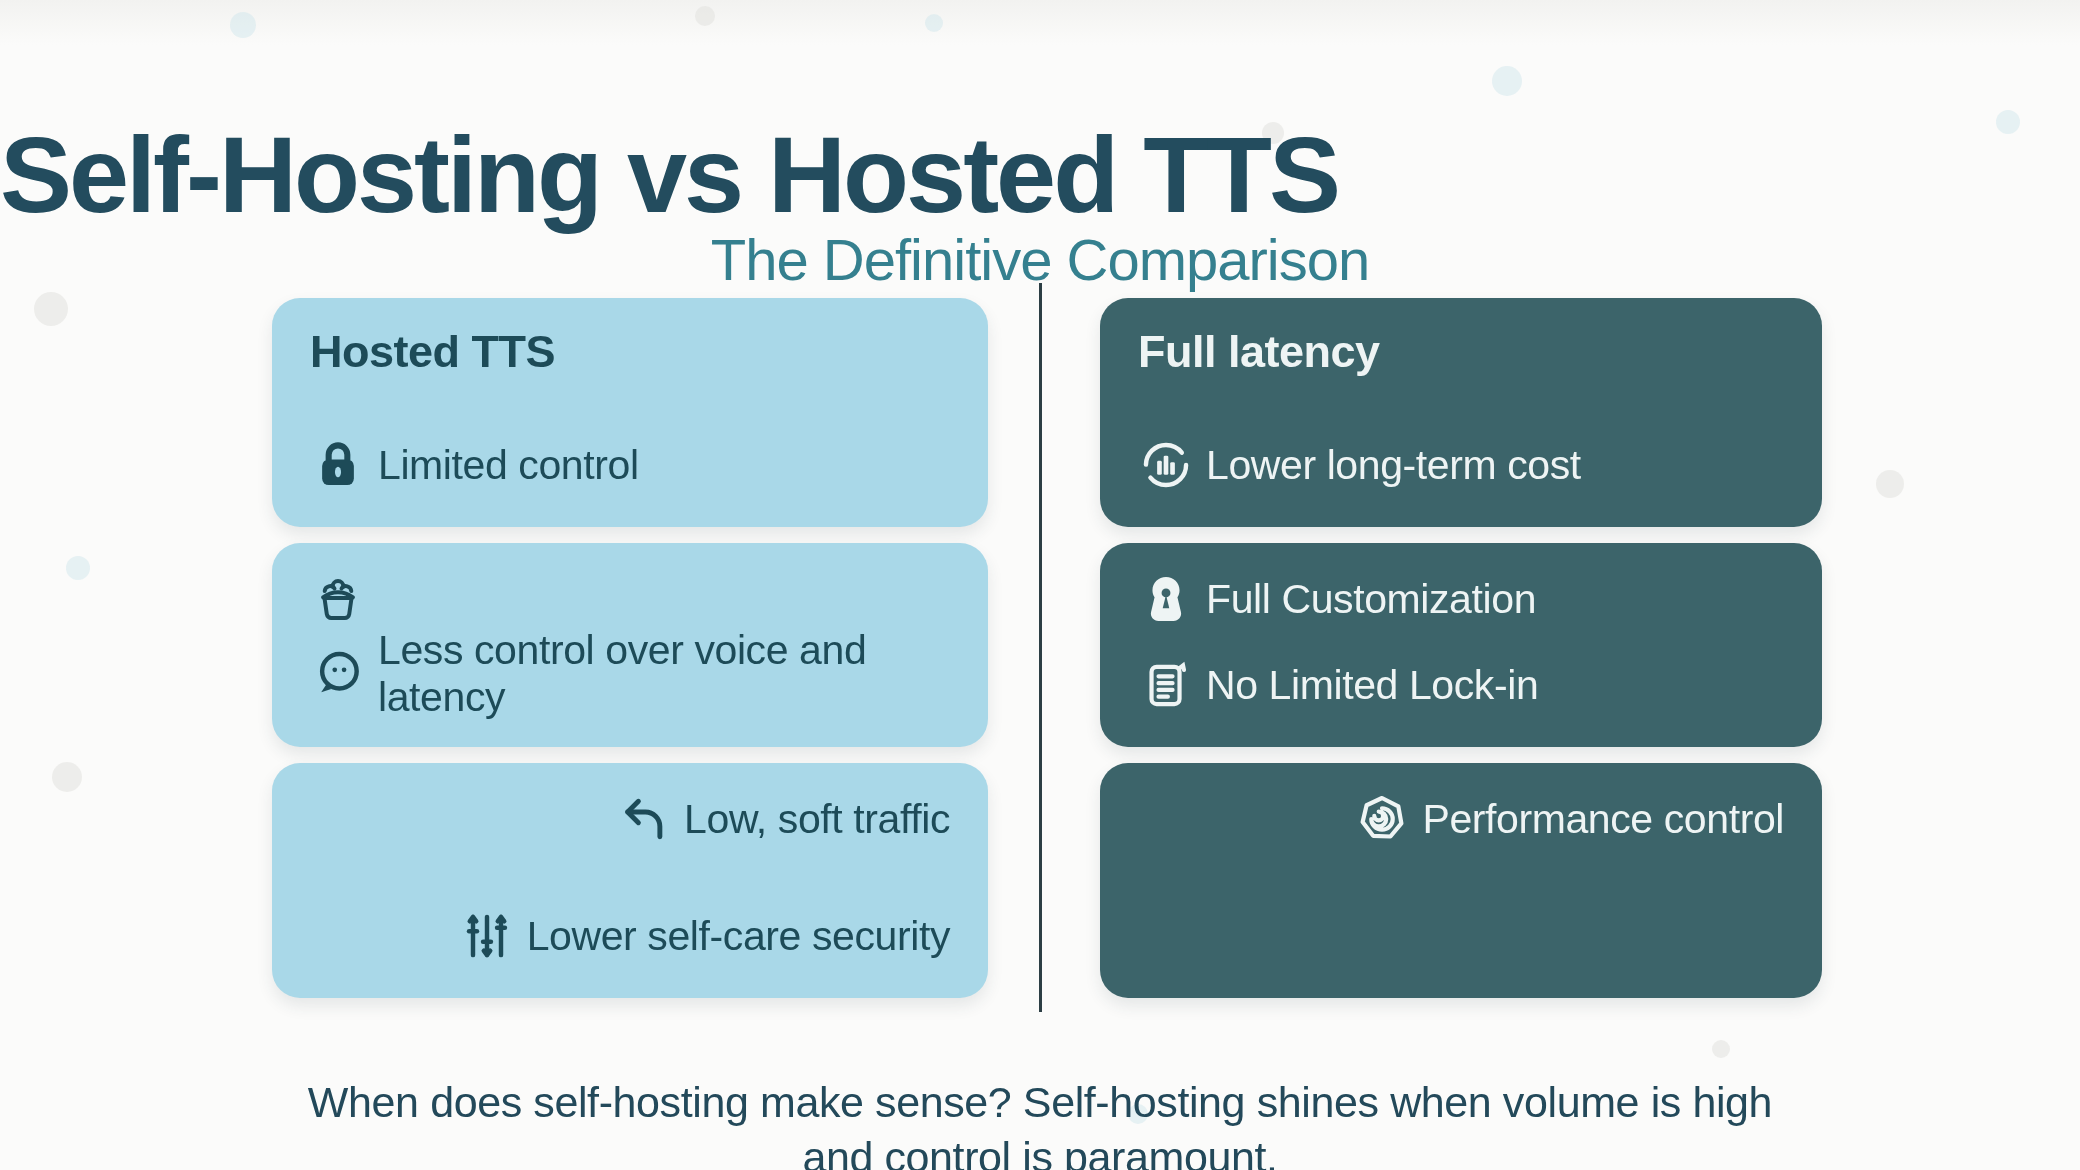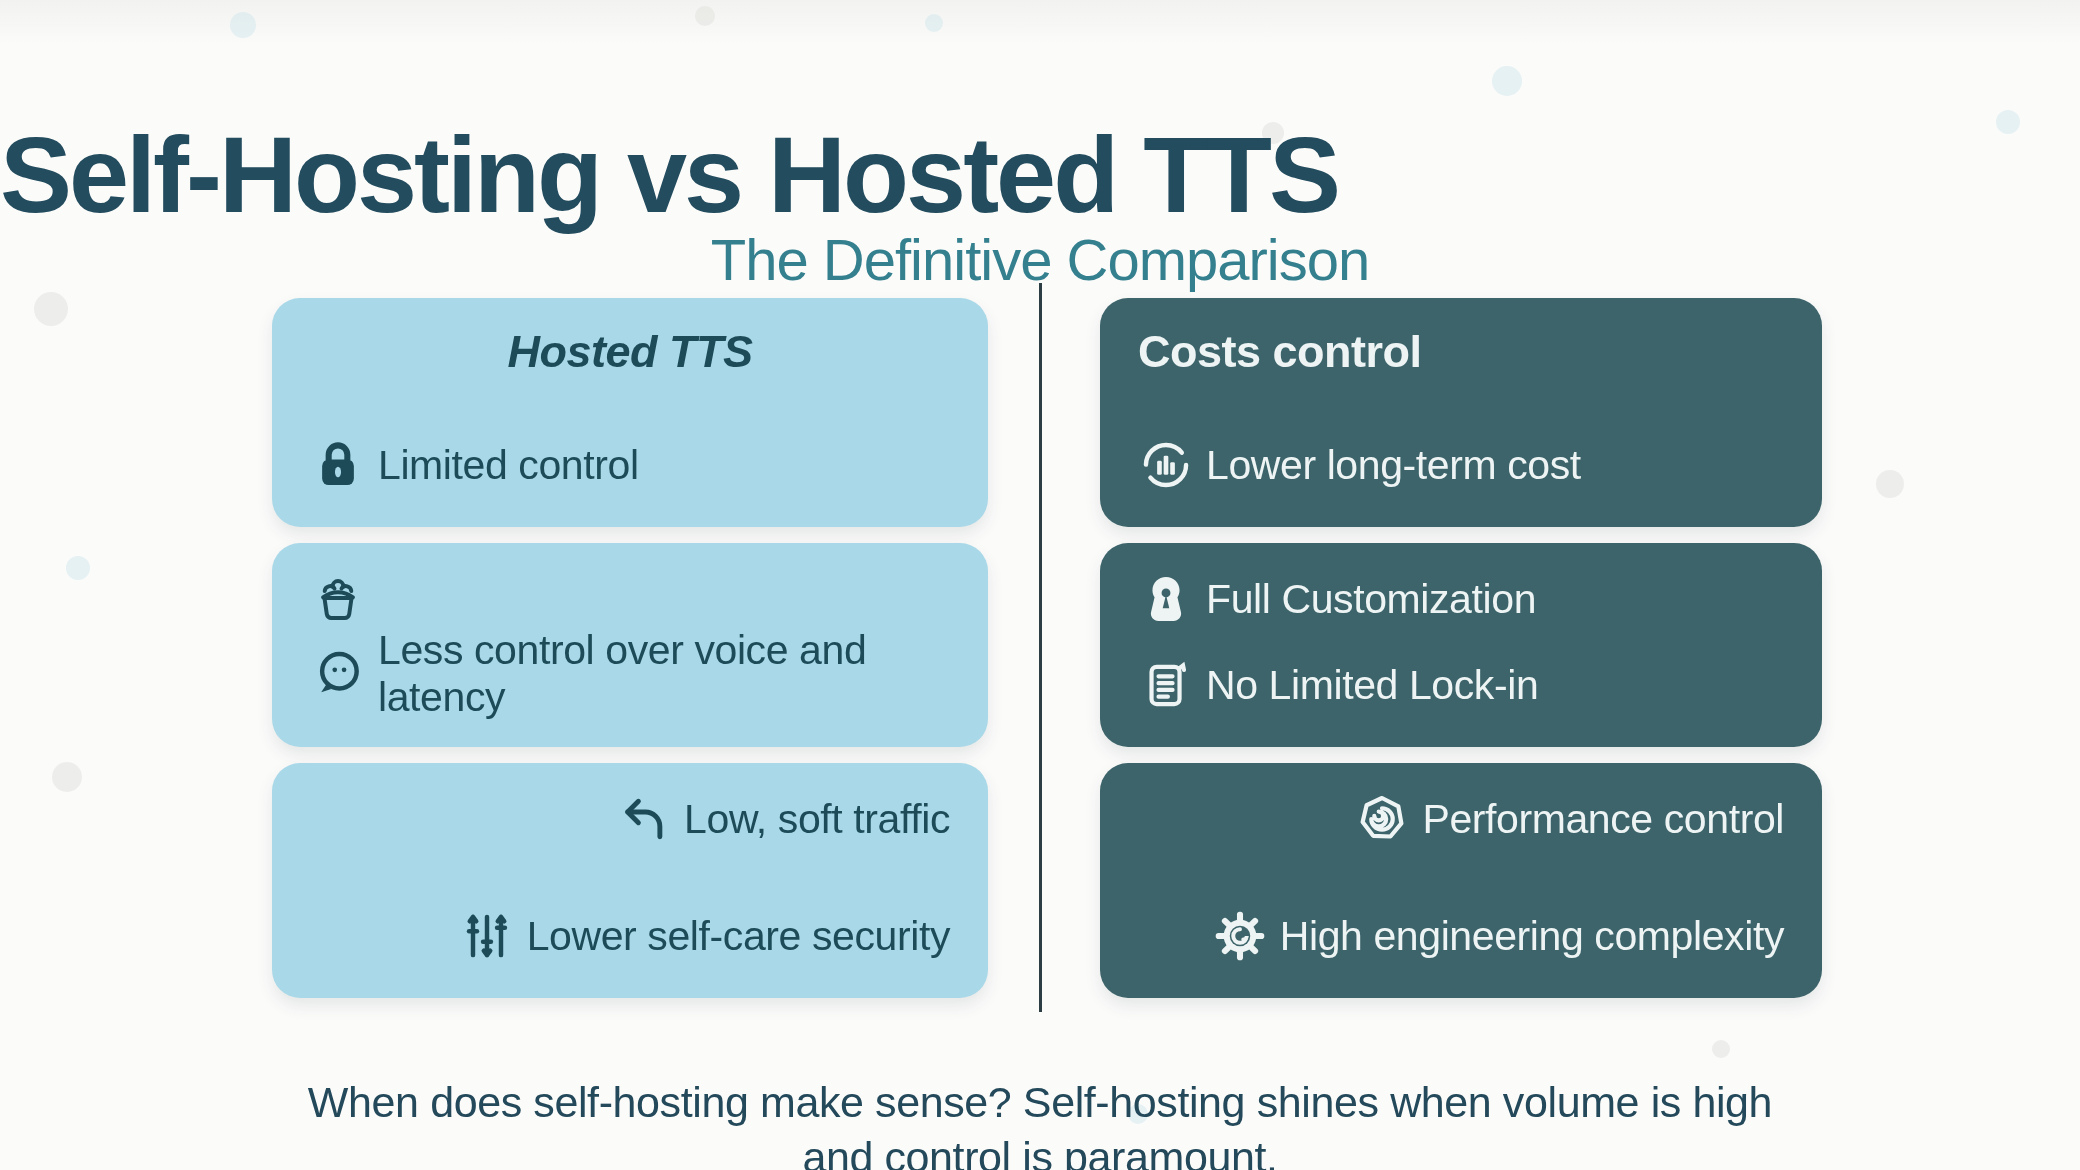"Hosted TTS" .column.left .card-header { font-style: italic -> none; text-align: center -> left }
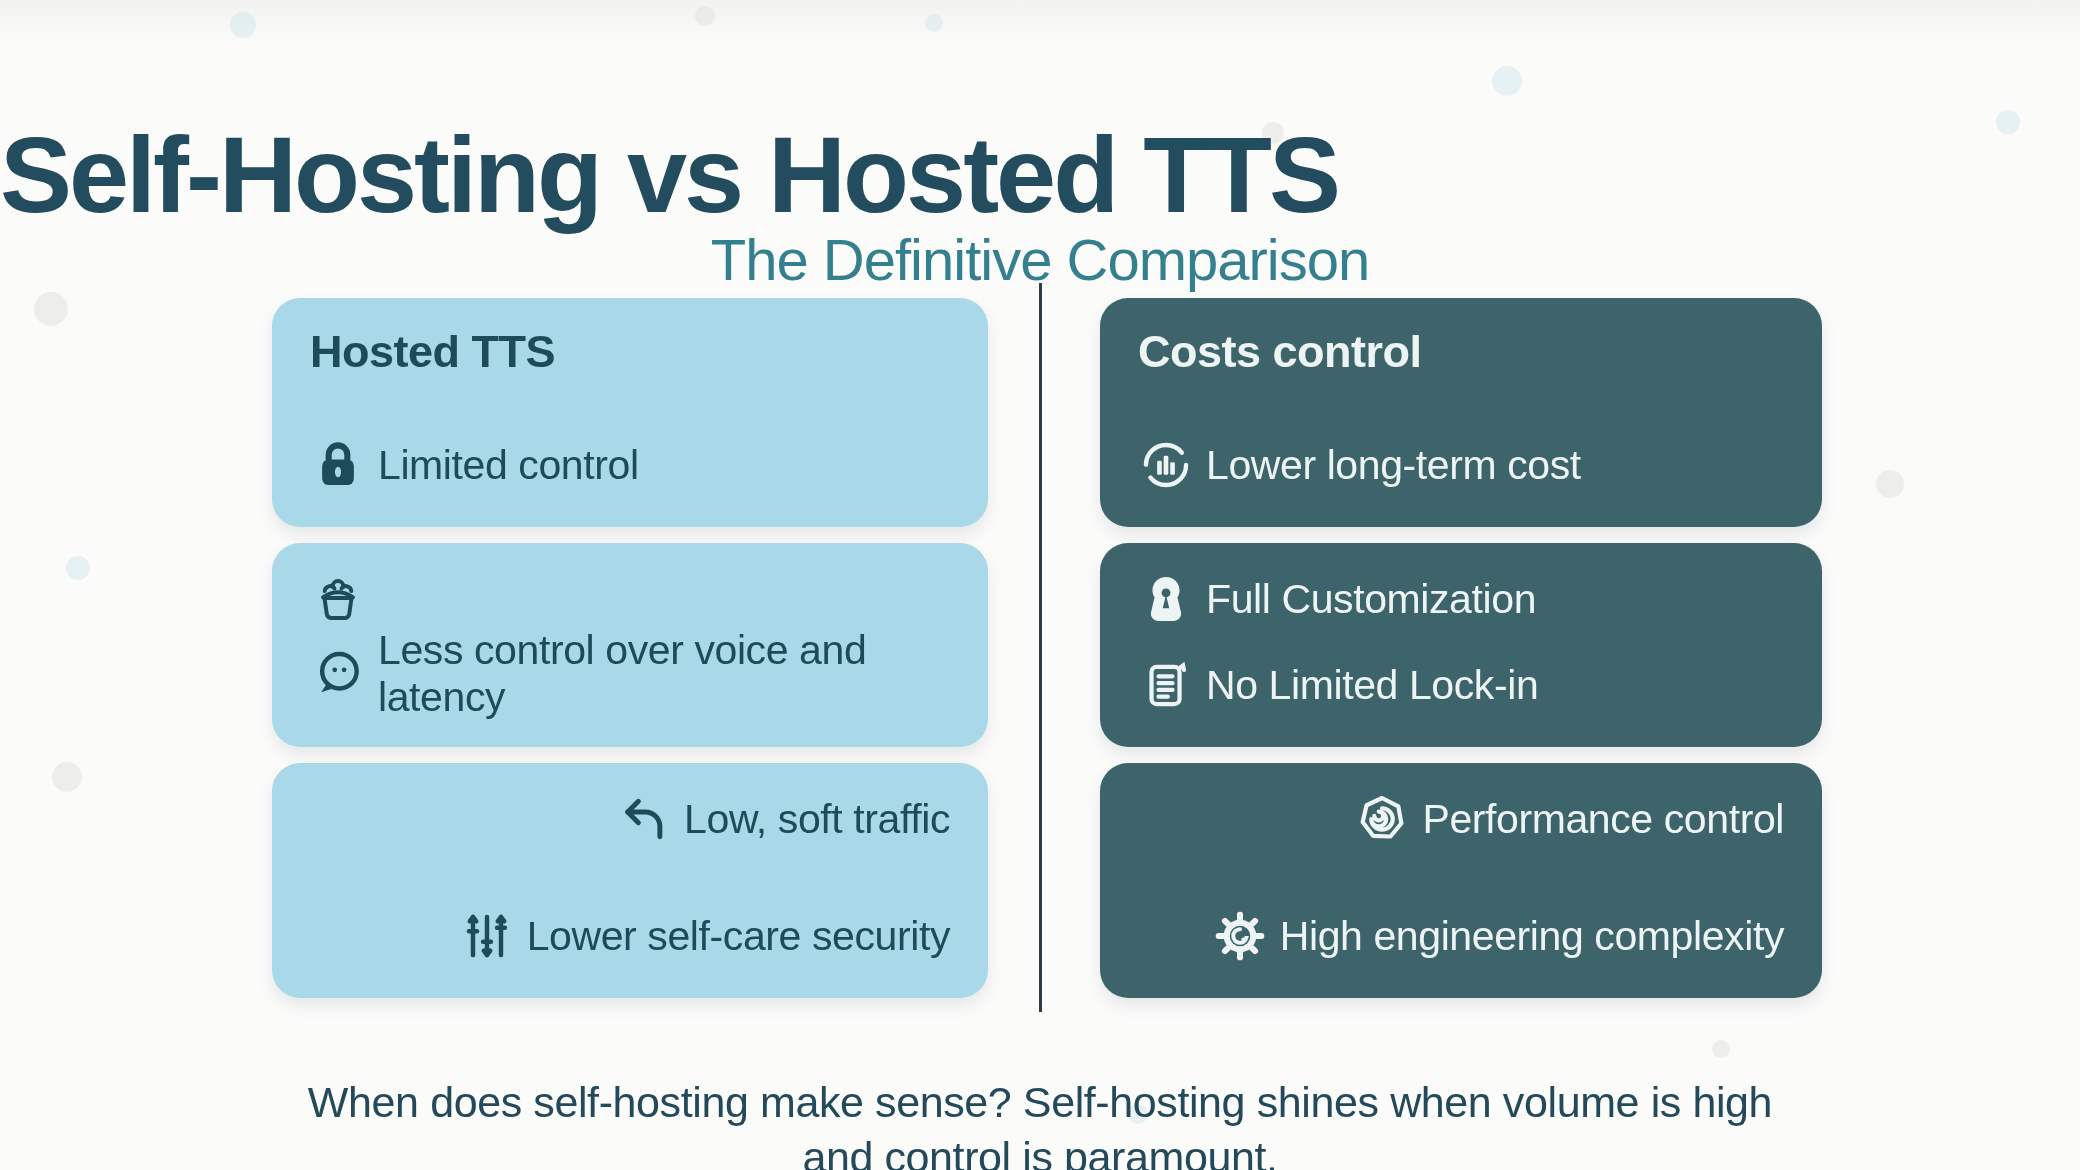"Costs control" div.card-header { text: Costs control -> Full latency }
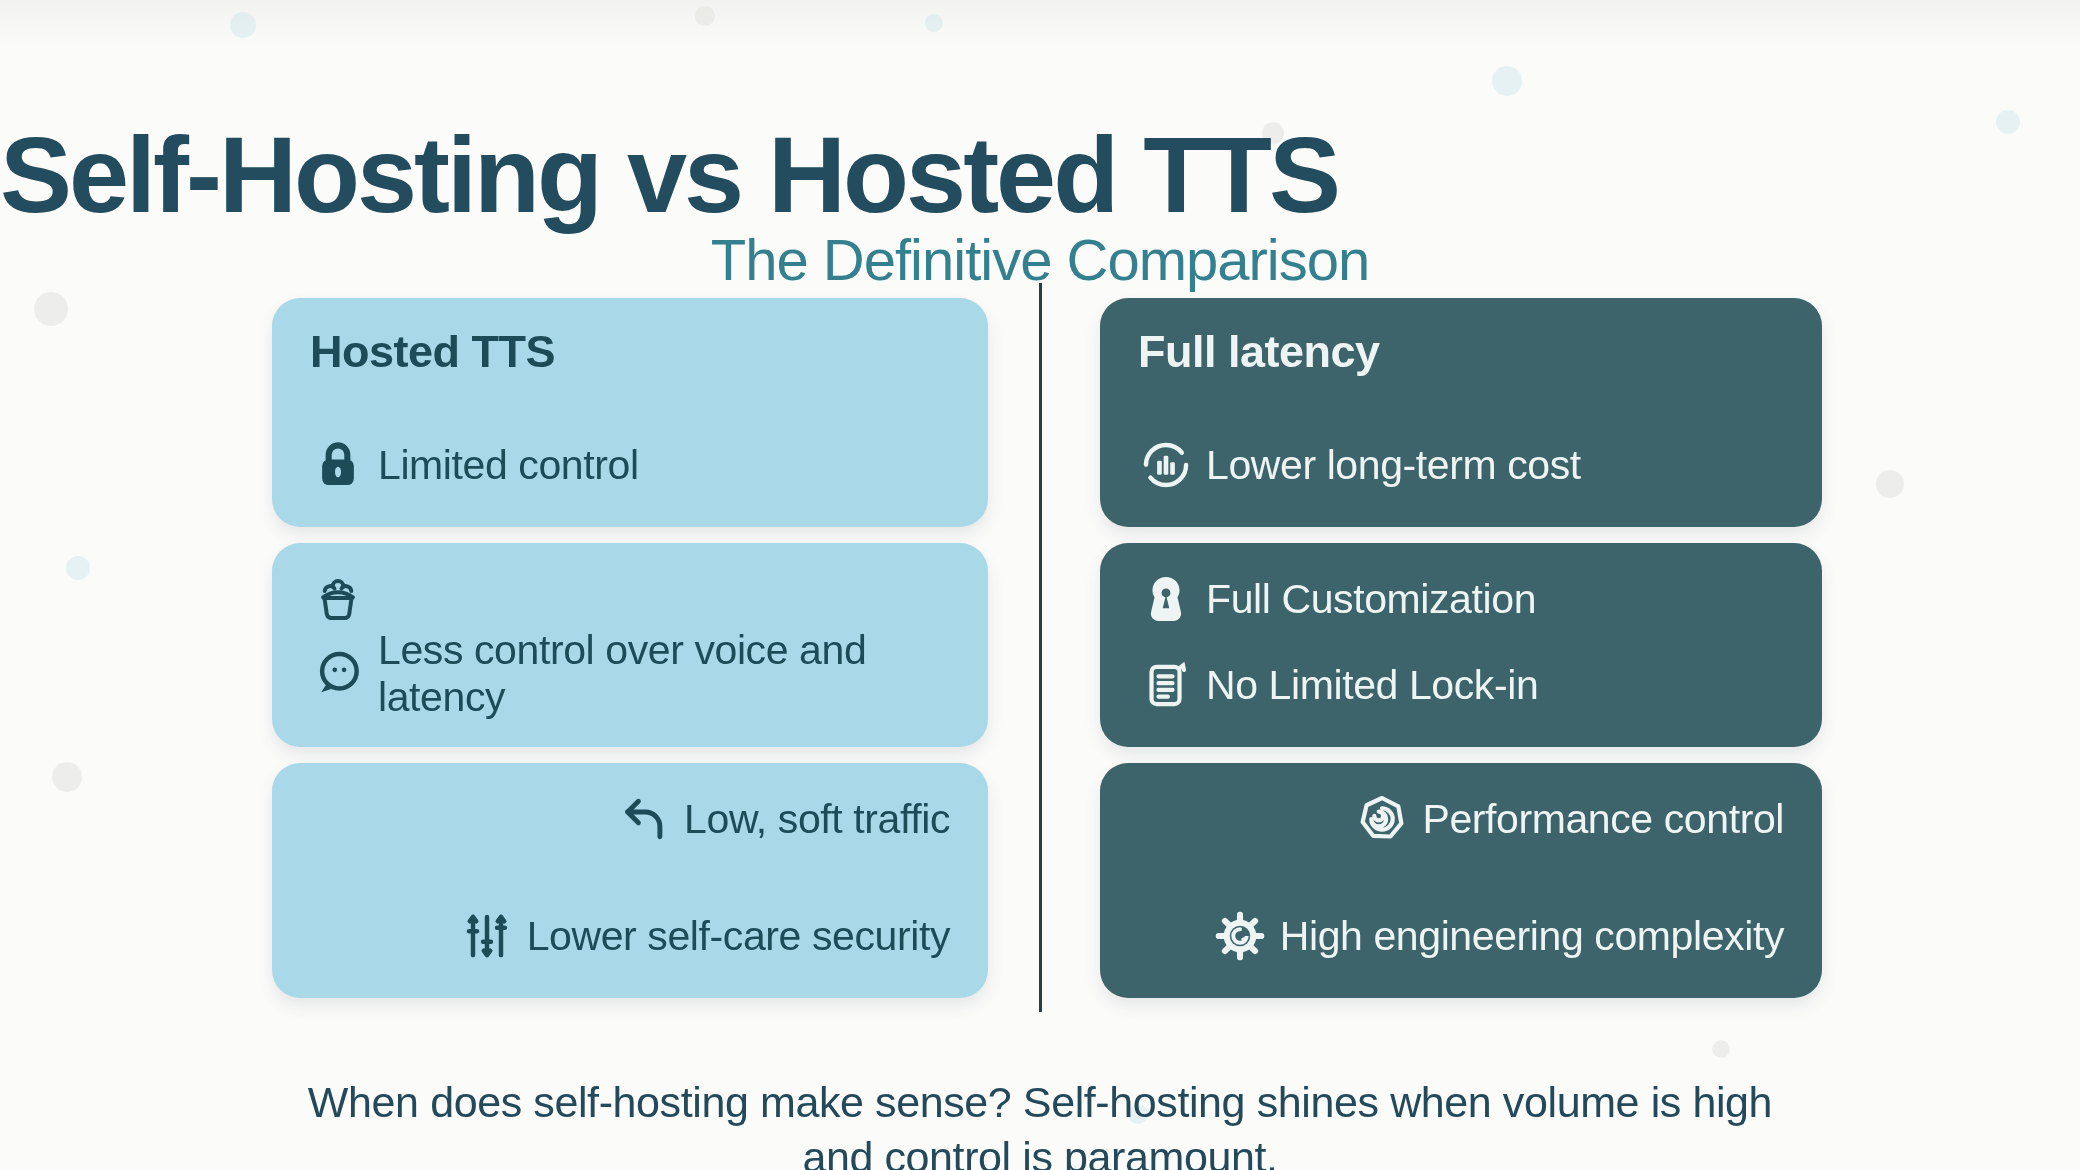"High engineering complexity" div.item { html: <div> <span> <svg> <g> <rect></rect> <rect></rect> <rect></rect> <rect></rect> <rect></rect> <rect></rect> <rect></rect> <rect></rect> <circle></circle> </g> <circle></circle> <path></path> </svg> </span> <span>High engineering complexity</span> </div> -> none }
